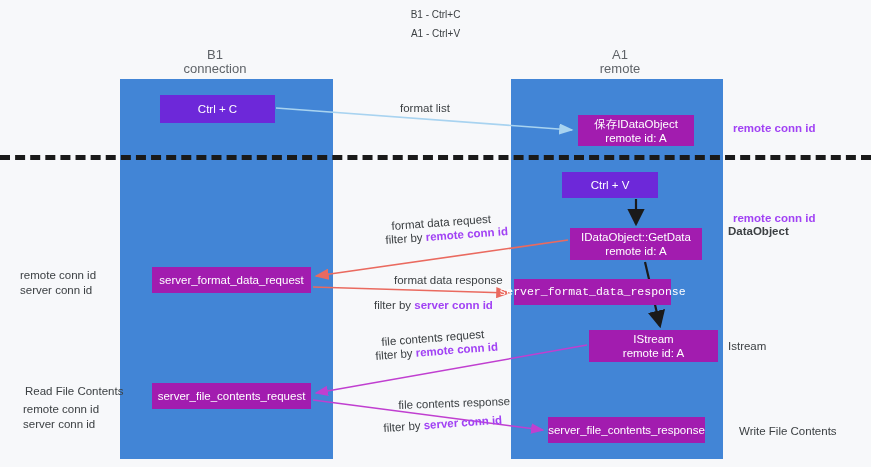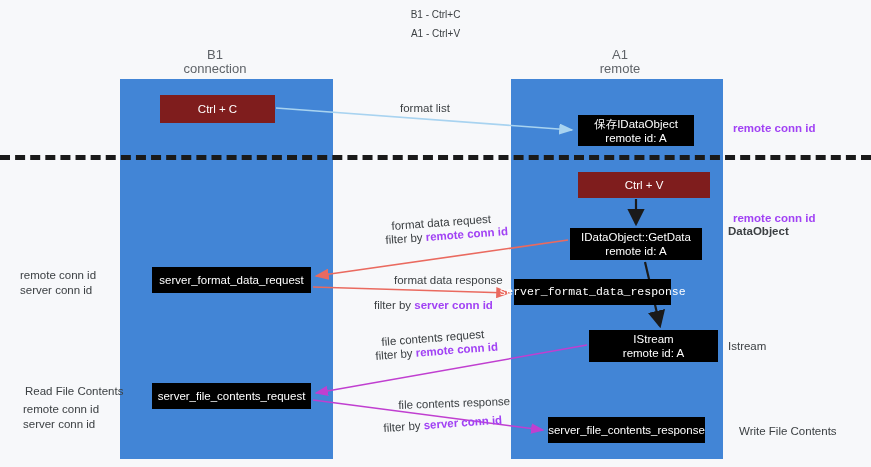"Ctrl + C" .node.green { background: #7f1d1d -> #6d28d9 }
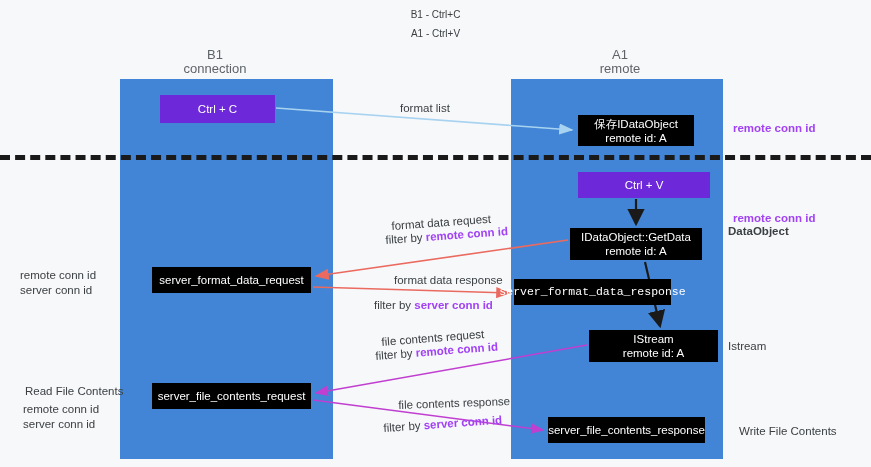"保存IDataObject" .node.orange { background: #000000 -> #a21caf }
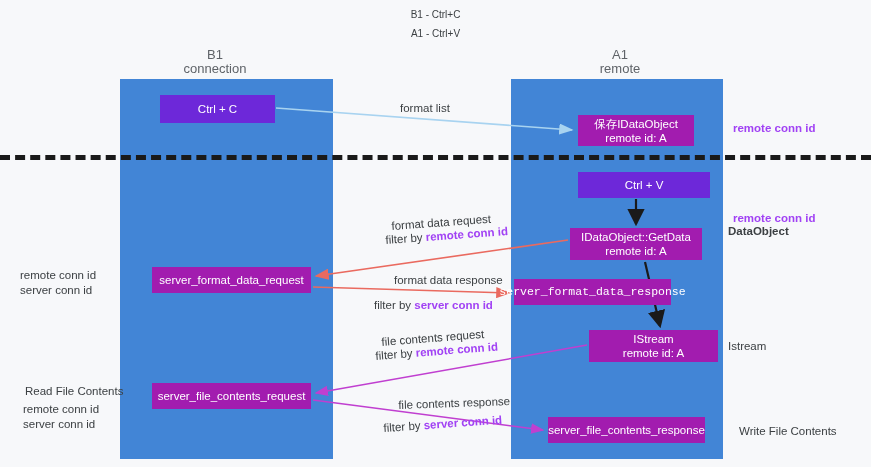"Ctrl + V" #n-ctrlv { left: 578px -> 562px; width: 132px -> 96px }
